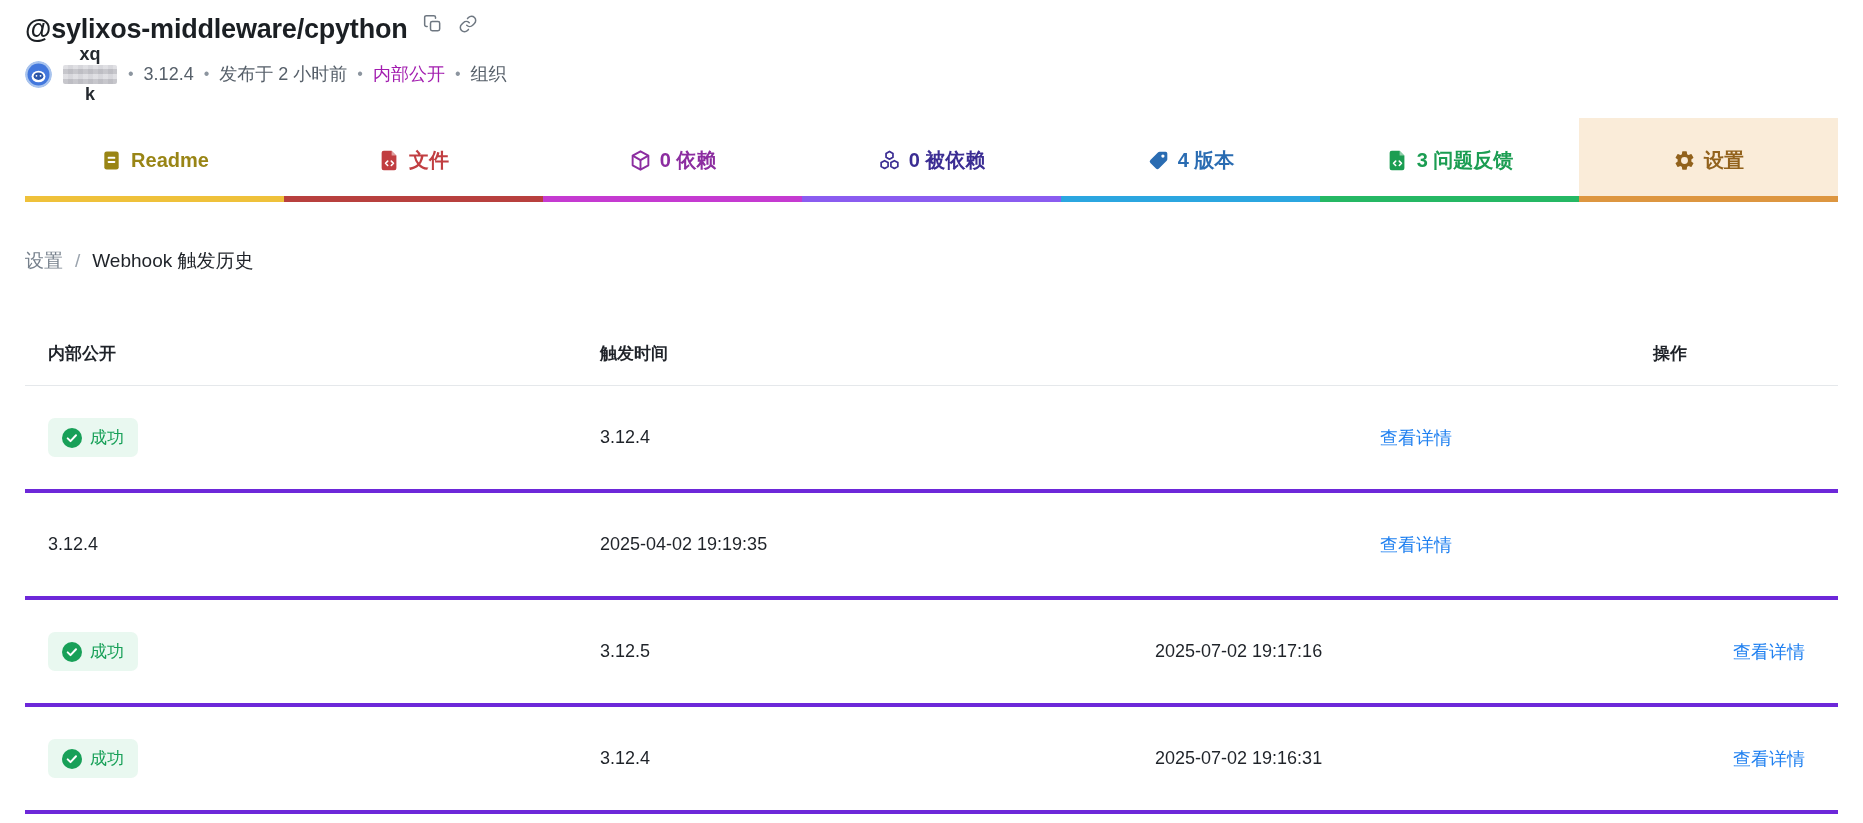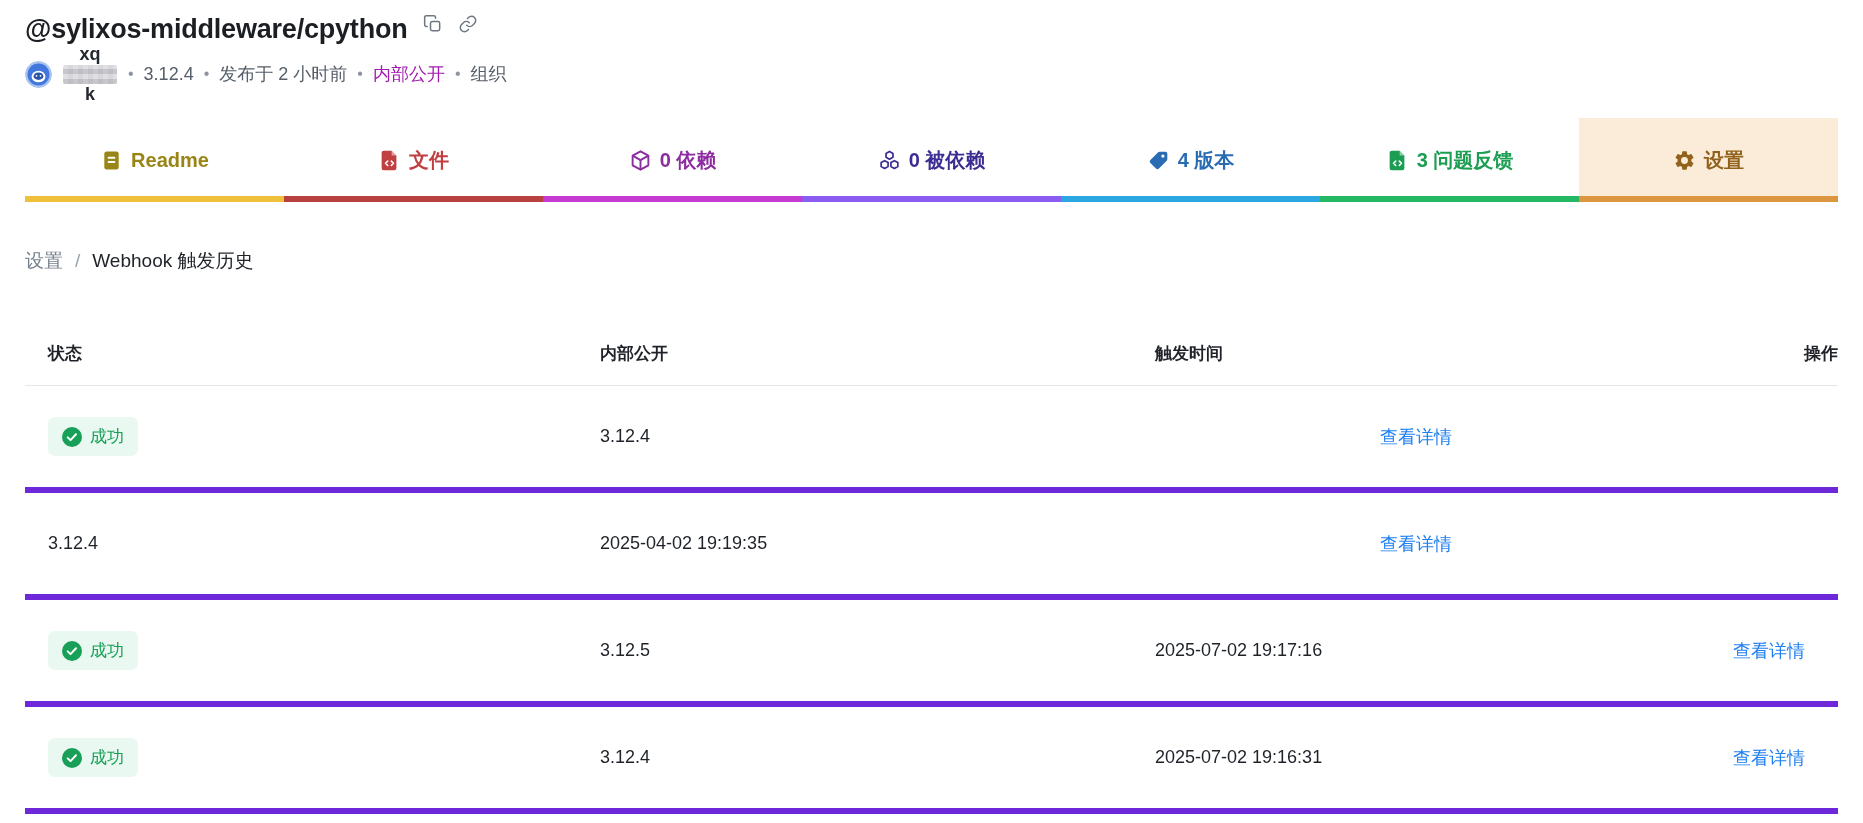"状态" div.cell { html: <div>状态</div> -> none }
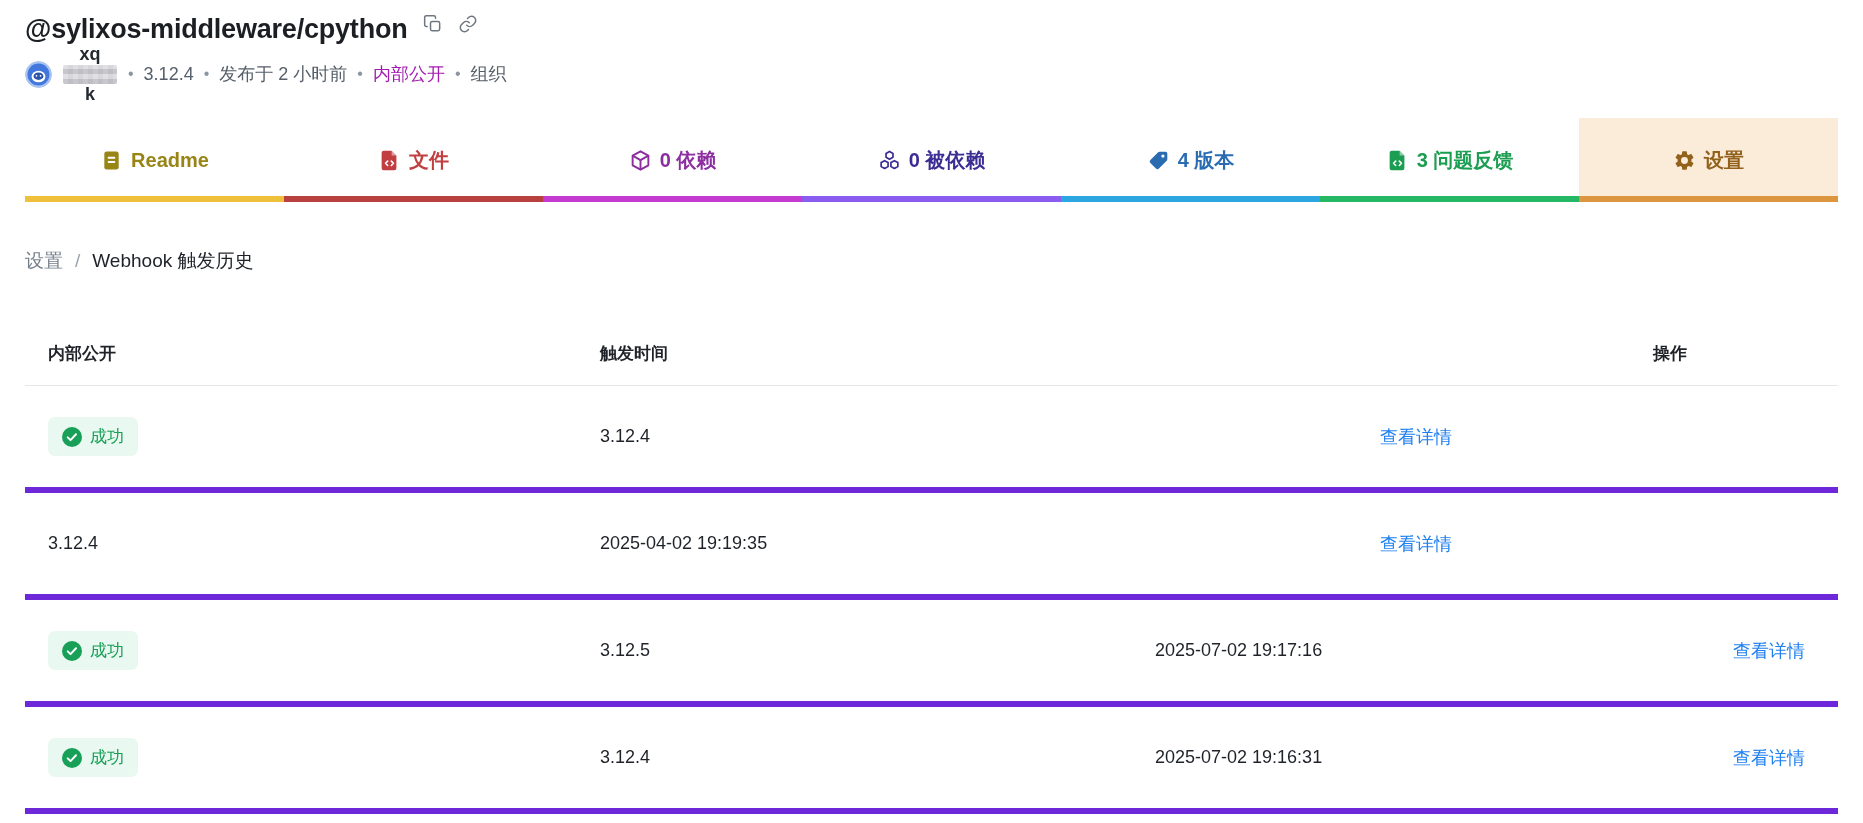"成功" .trow { border-bottom: 6px solid #6d28d9 -> 4px solid #6d28d9 }
